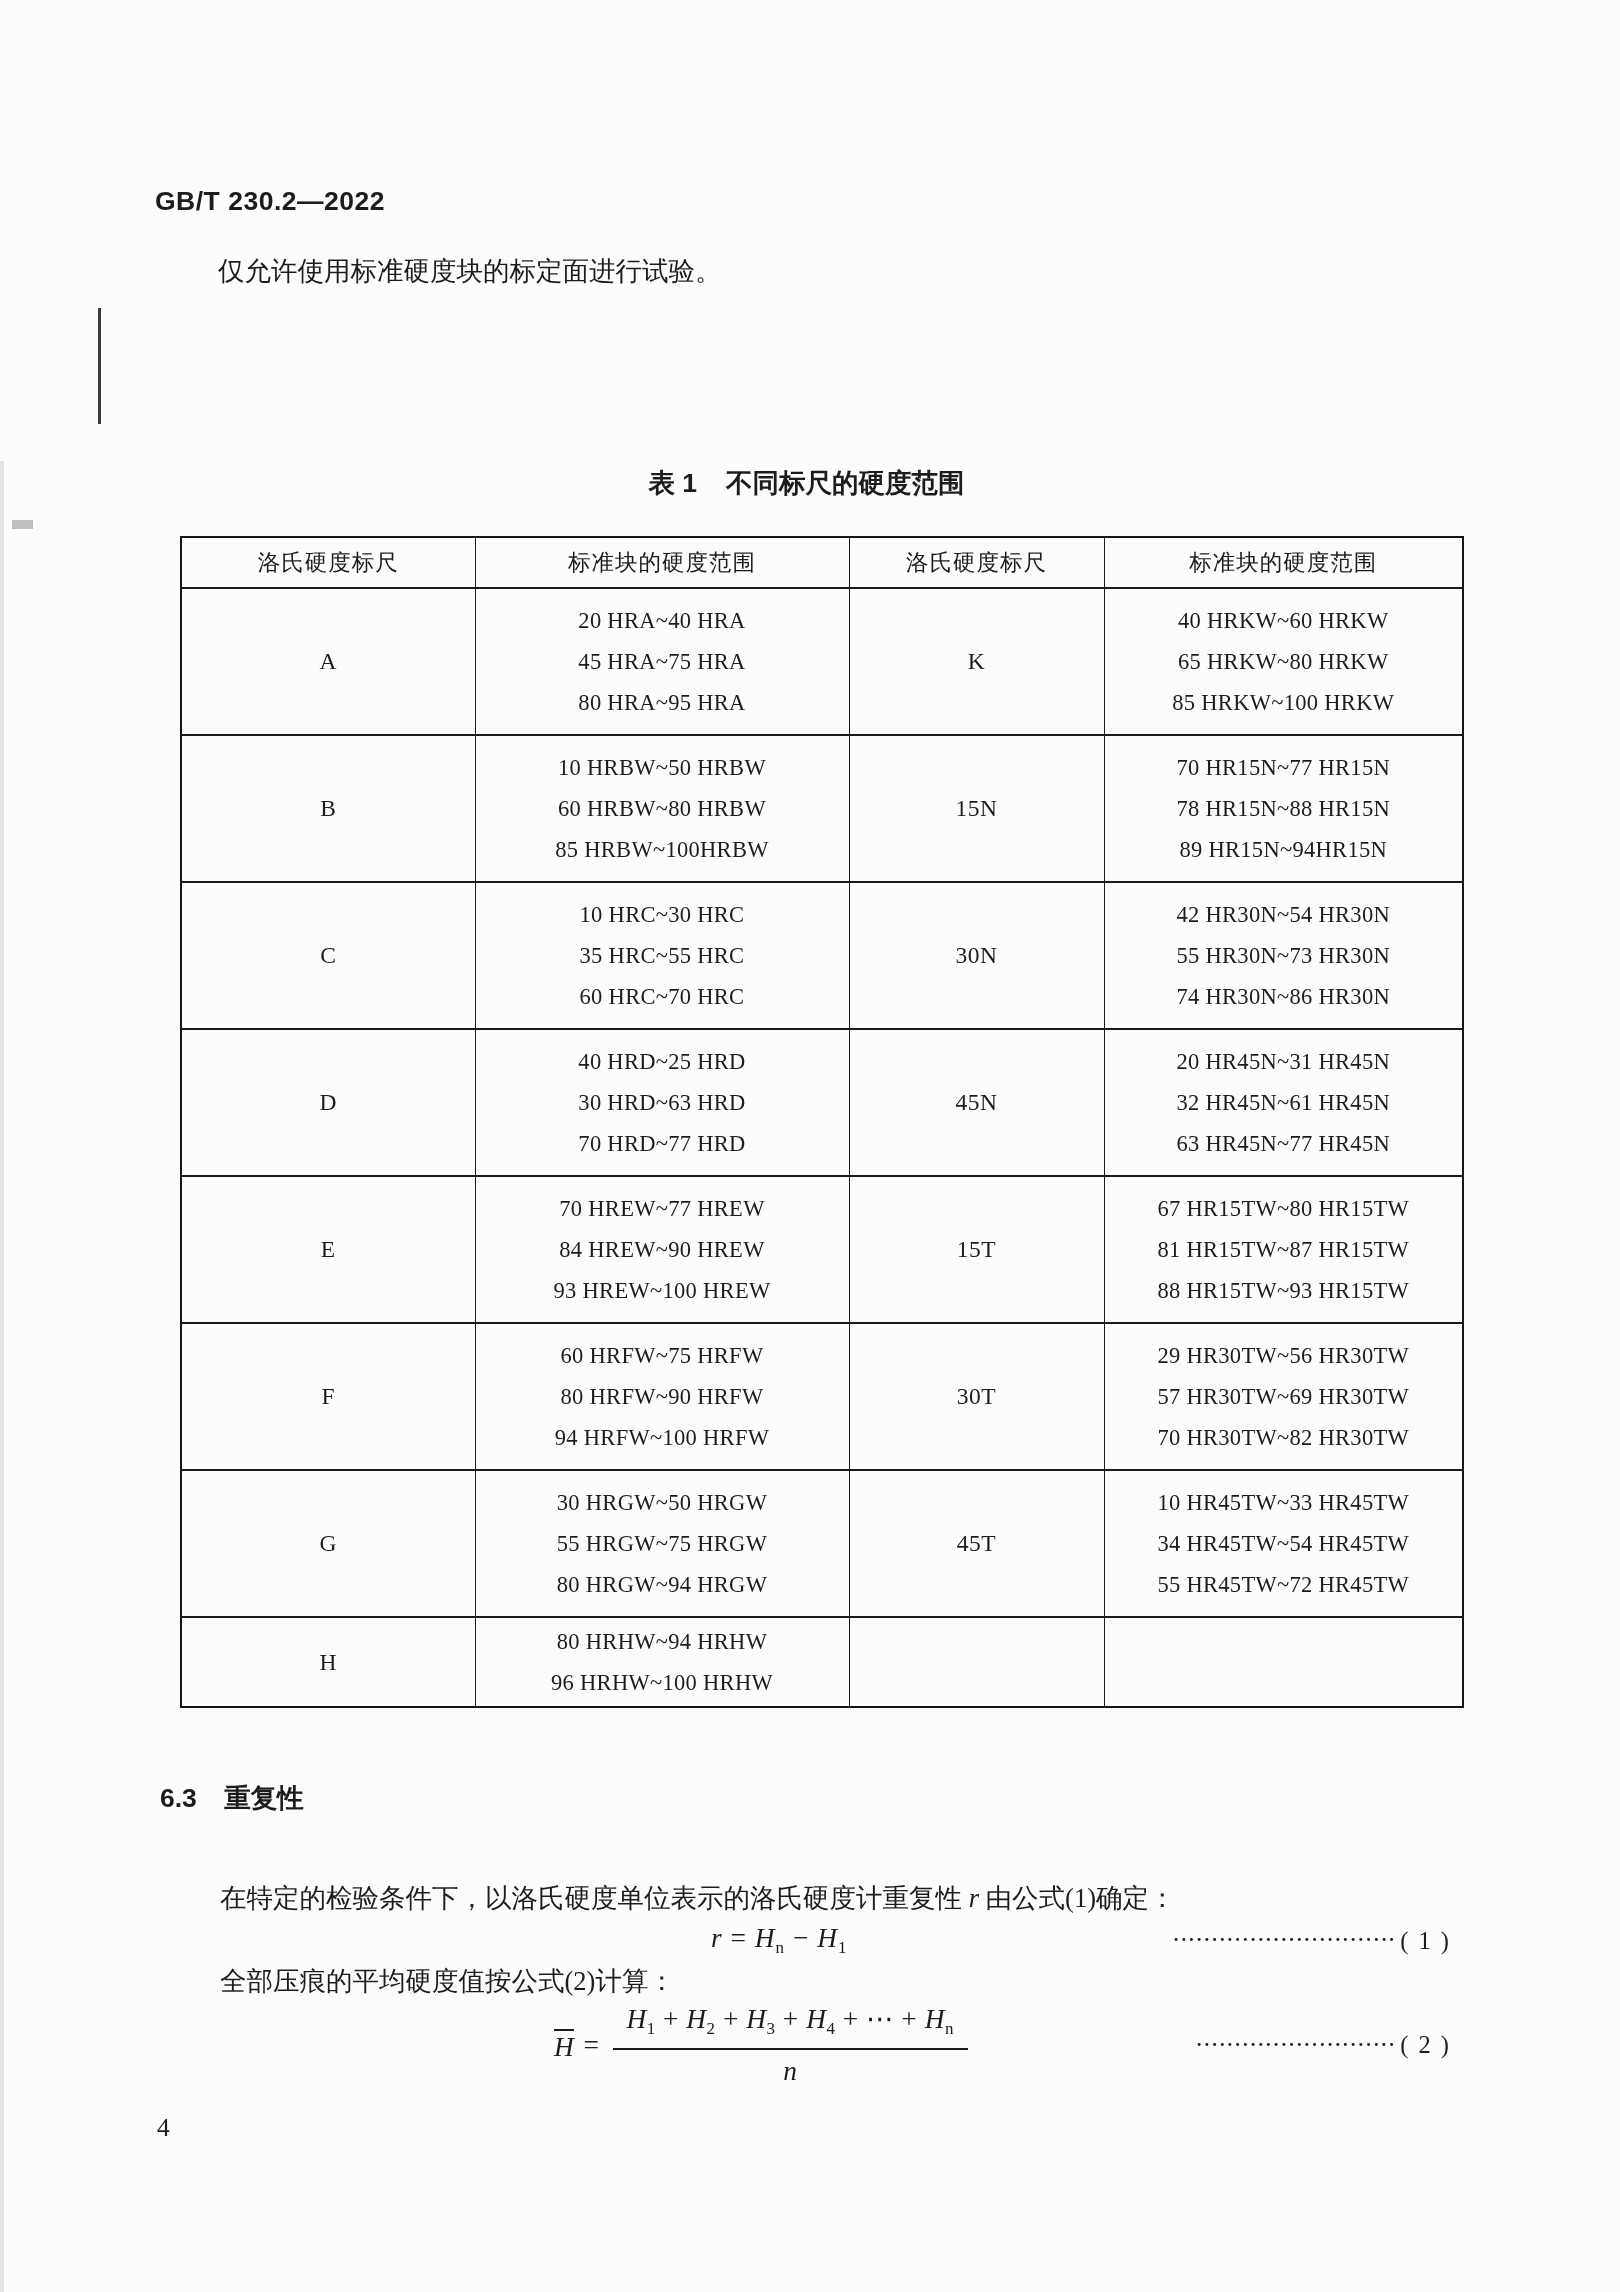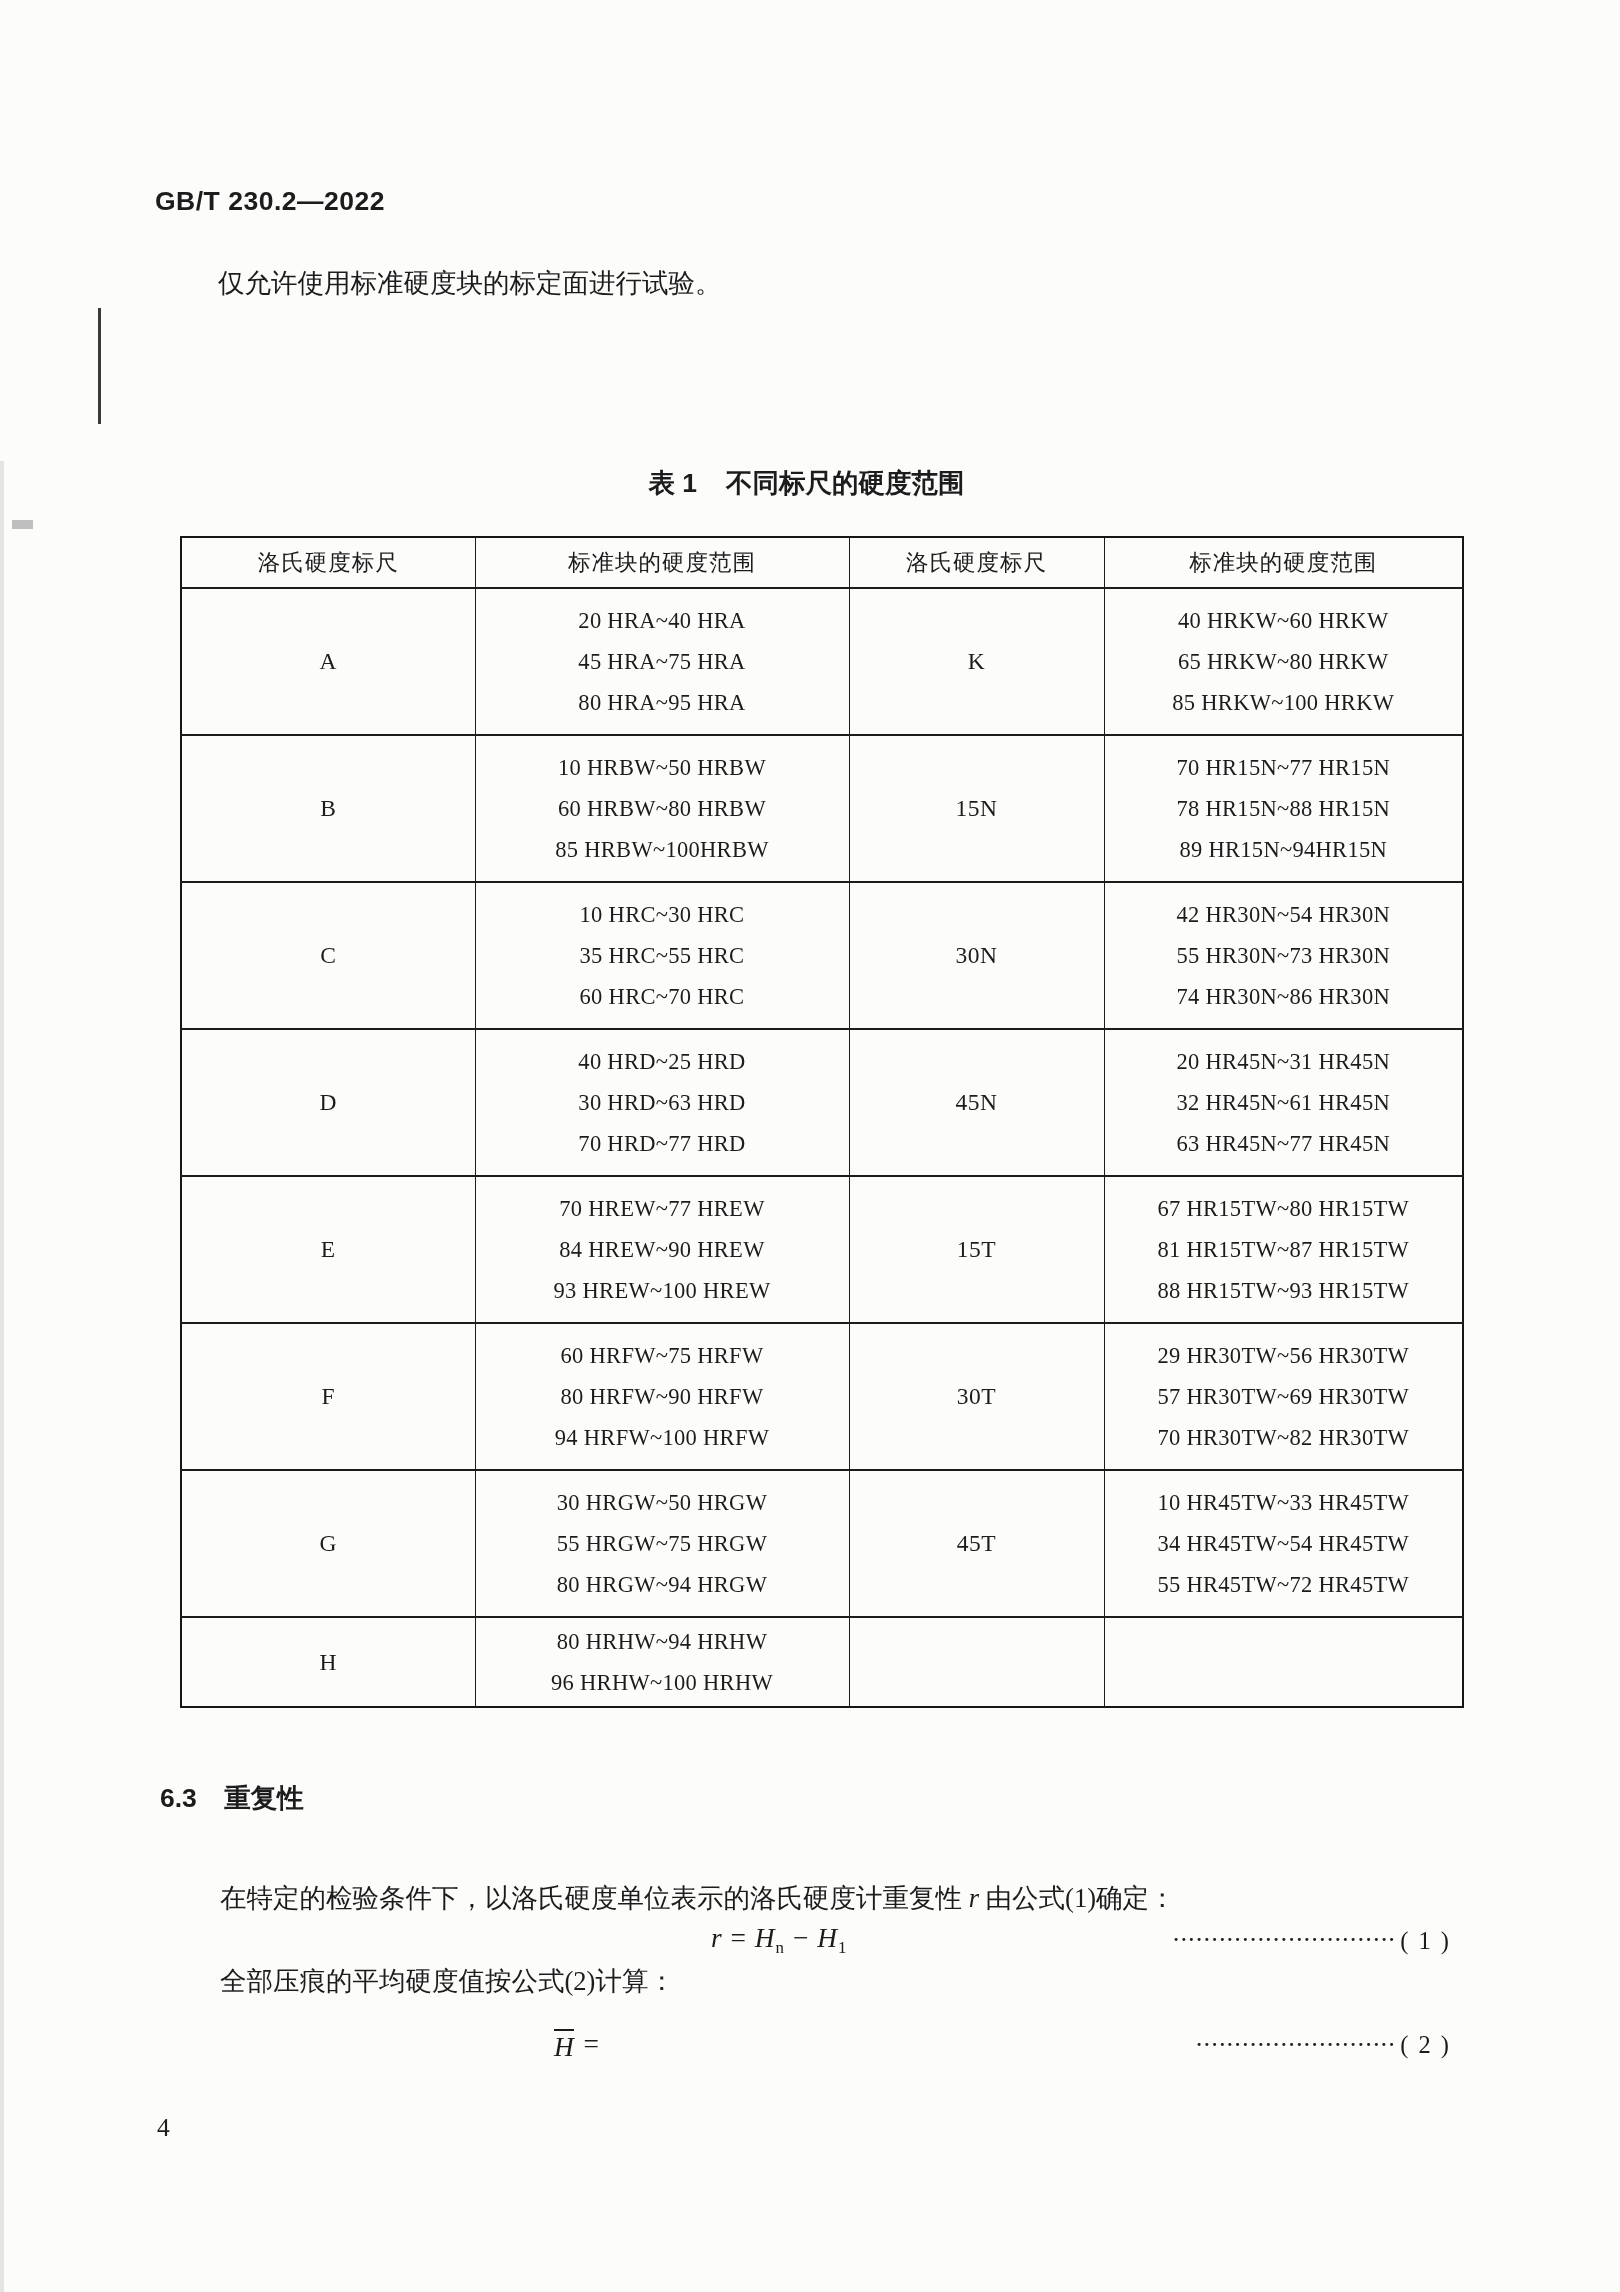"仅允许使用标准硬度块的标定面进行试验。" .intro-line { margin-top: 12px -> none }
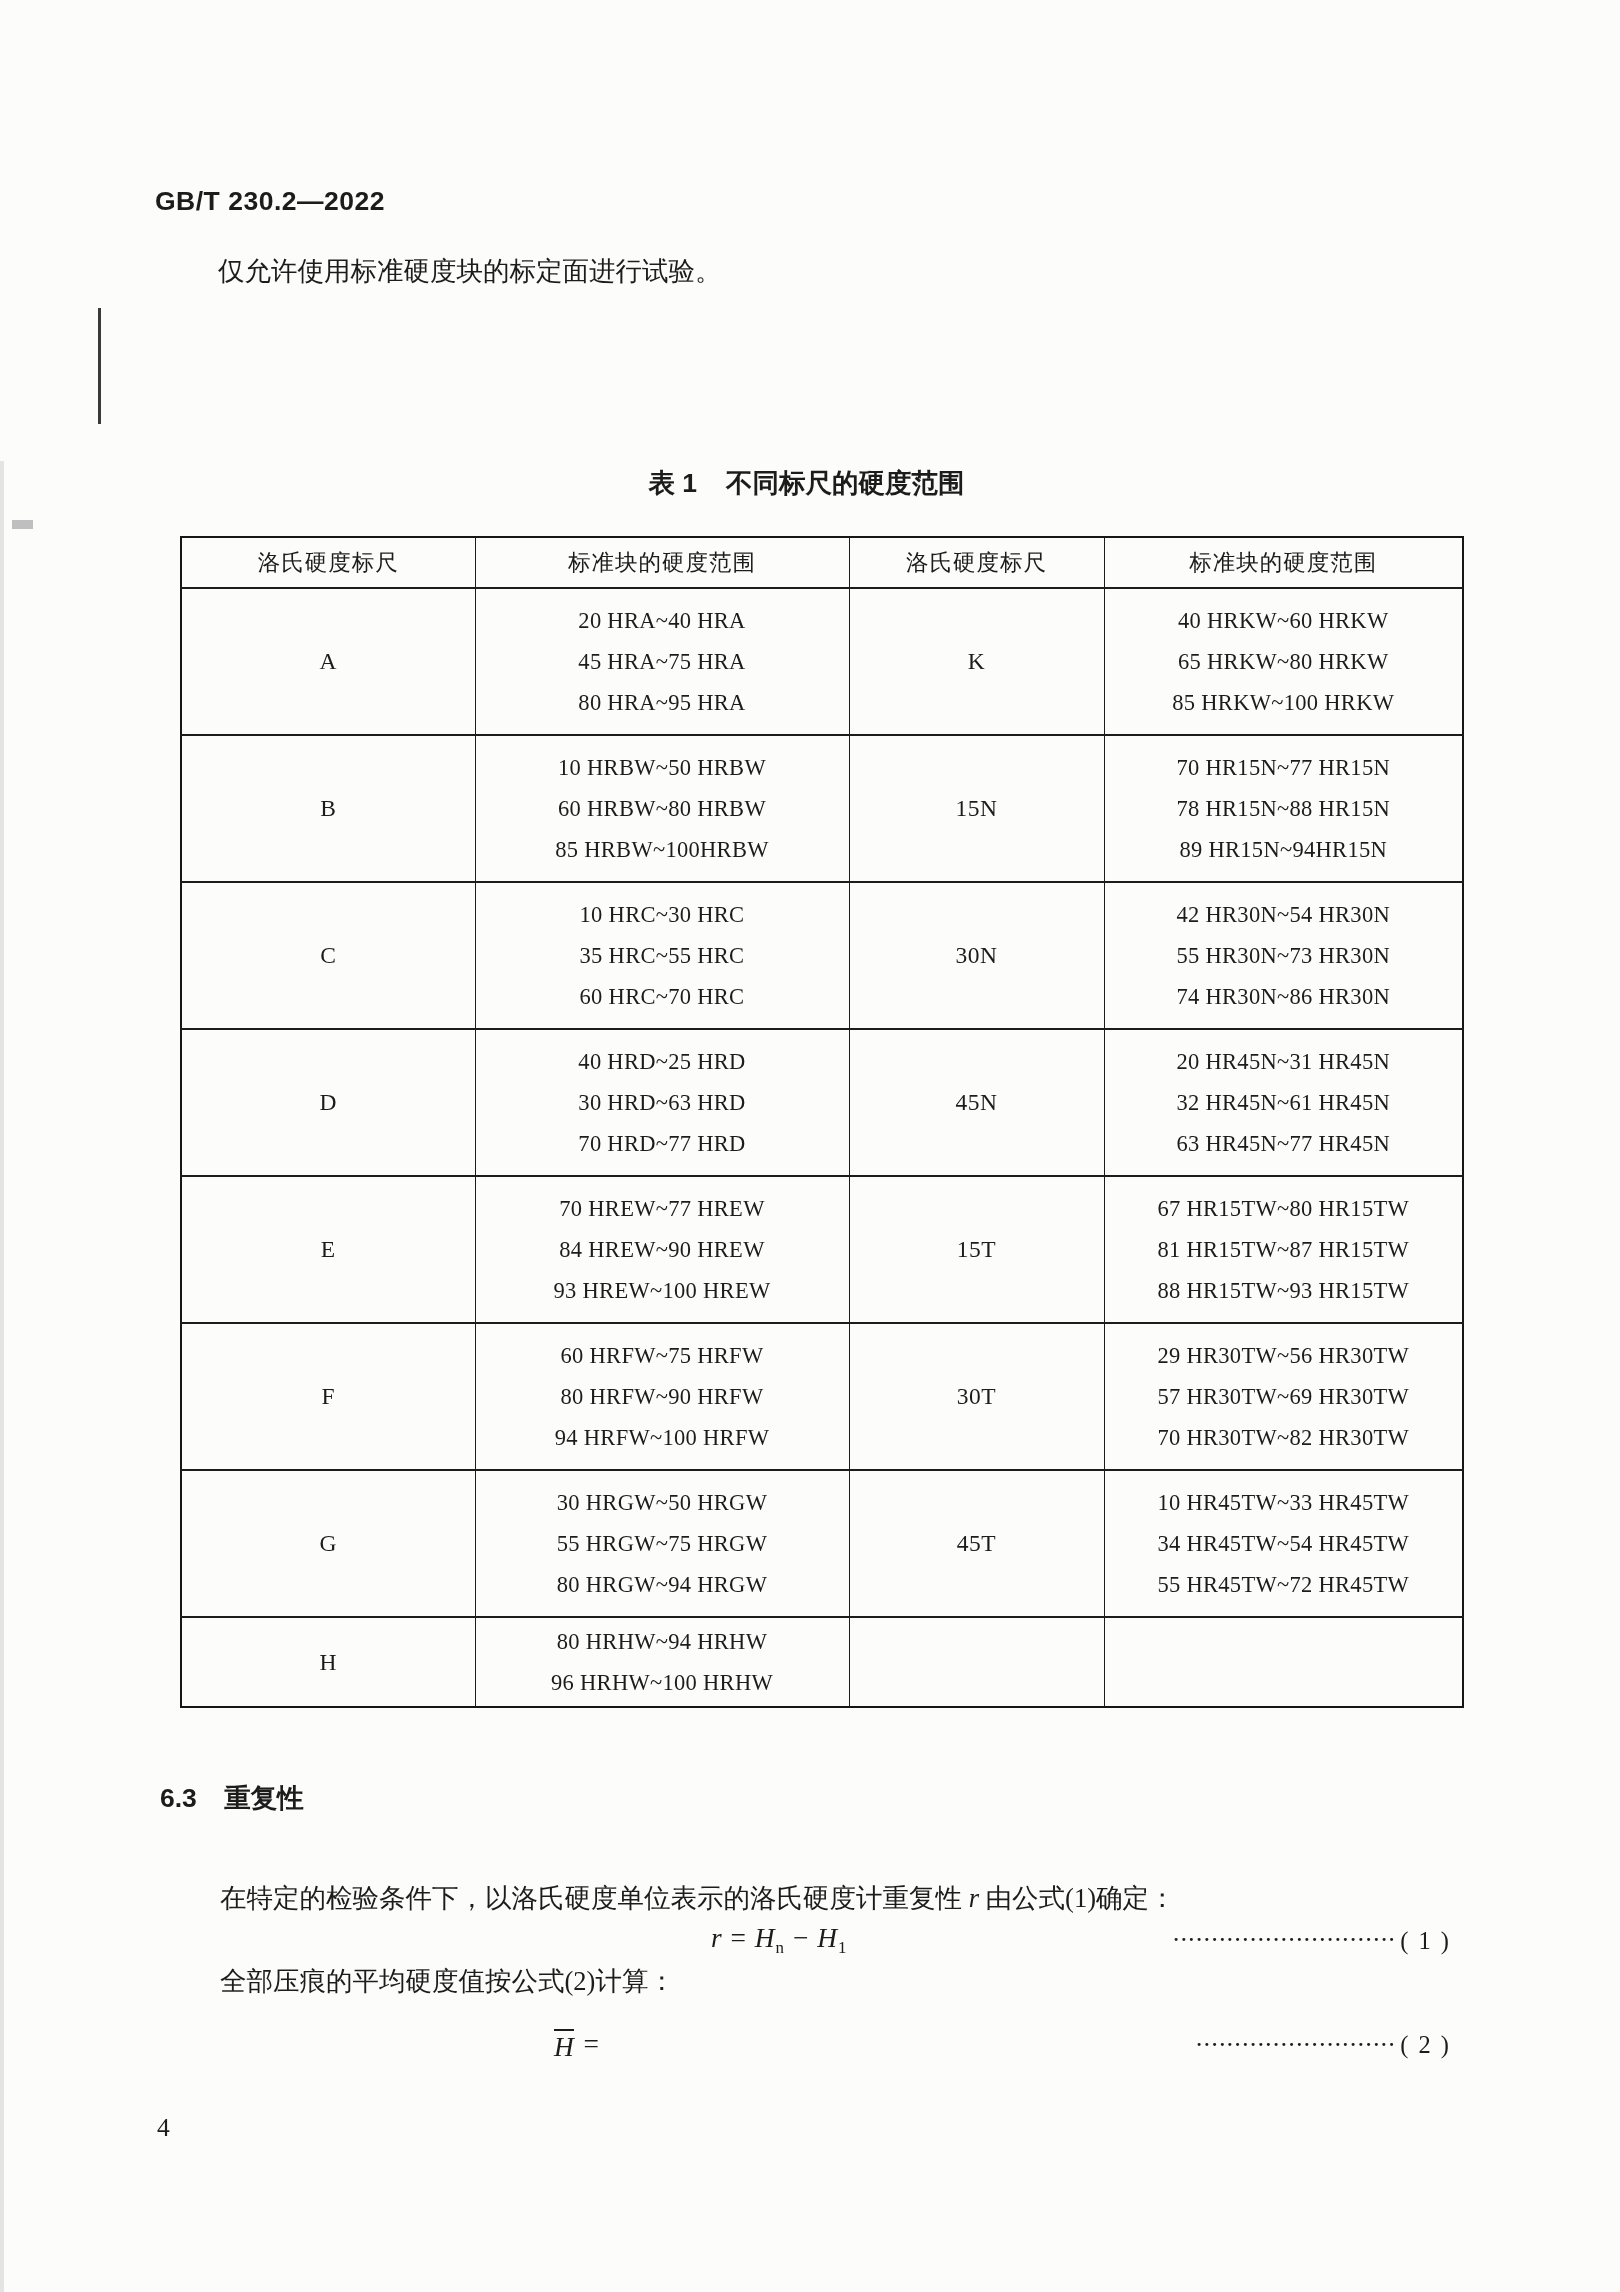"H1 + H2 + H3" span.fraction { html: none -> <span> <span><span>H</span><sub>1</sub> + <span>H</span><sub>2</sub> + <span>H</span><sub>3</sub> + <span>H</span><sub>4</sub> + ⋯ + <span>H</span><sub>n</sub></span> <span>n</span> </span> }
